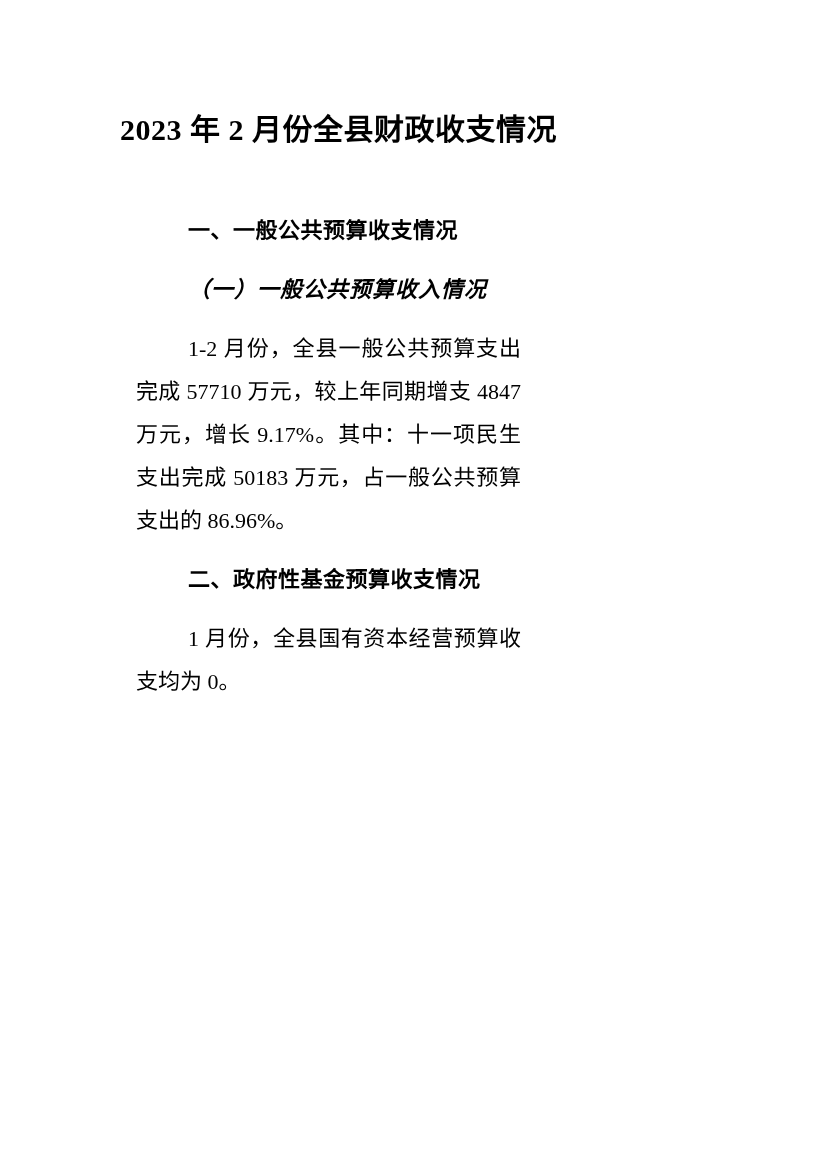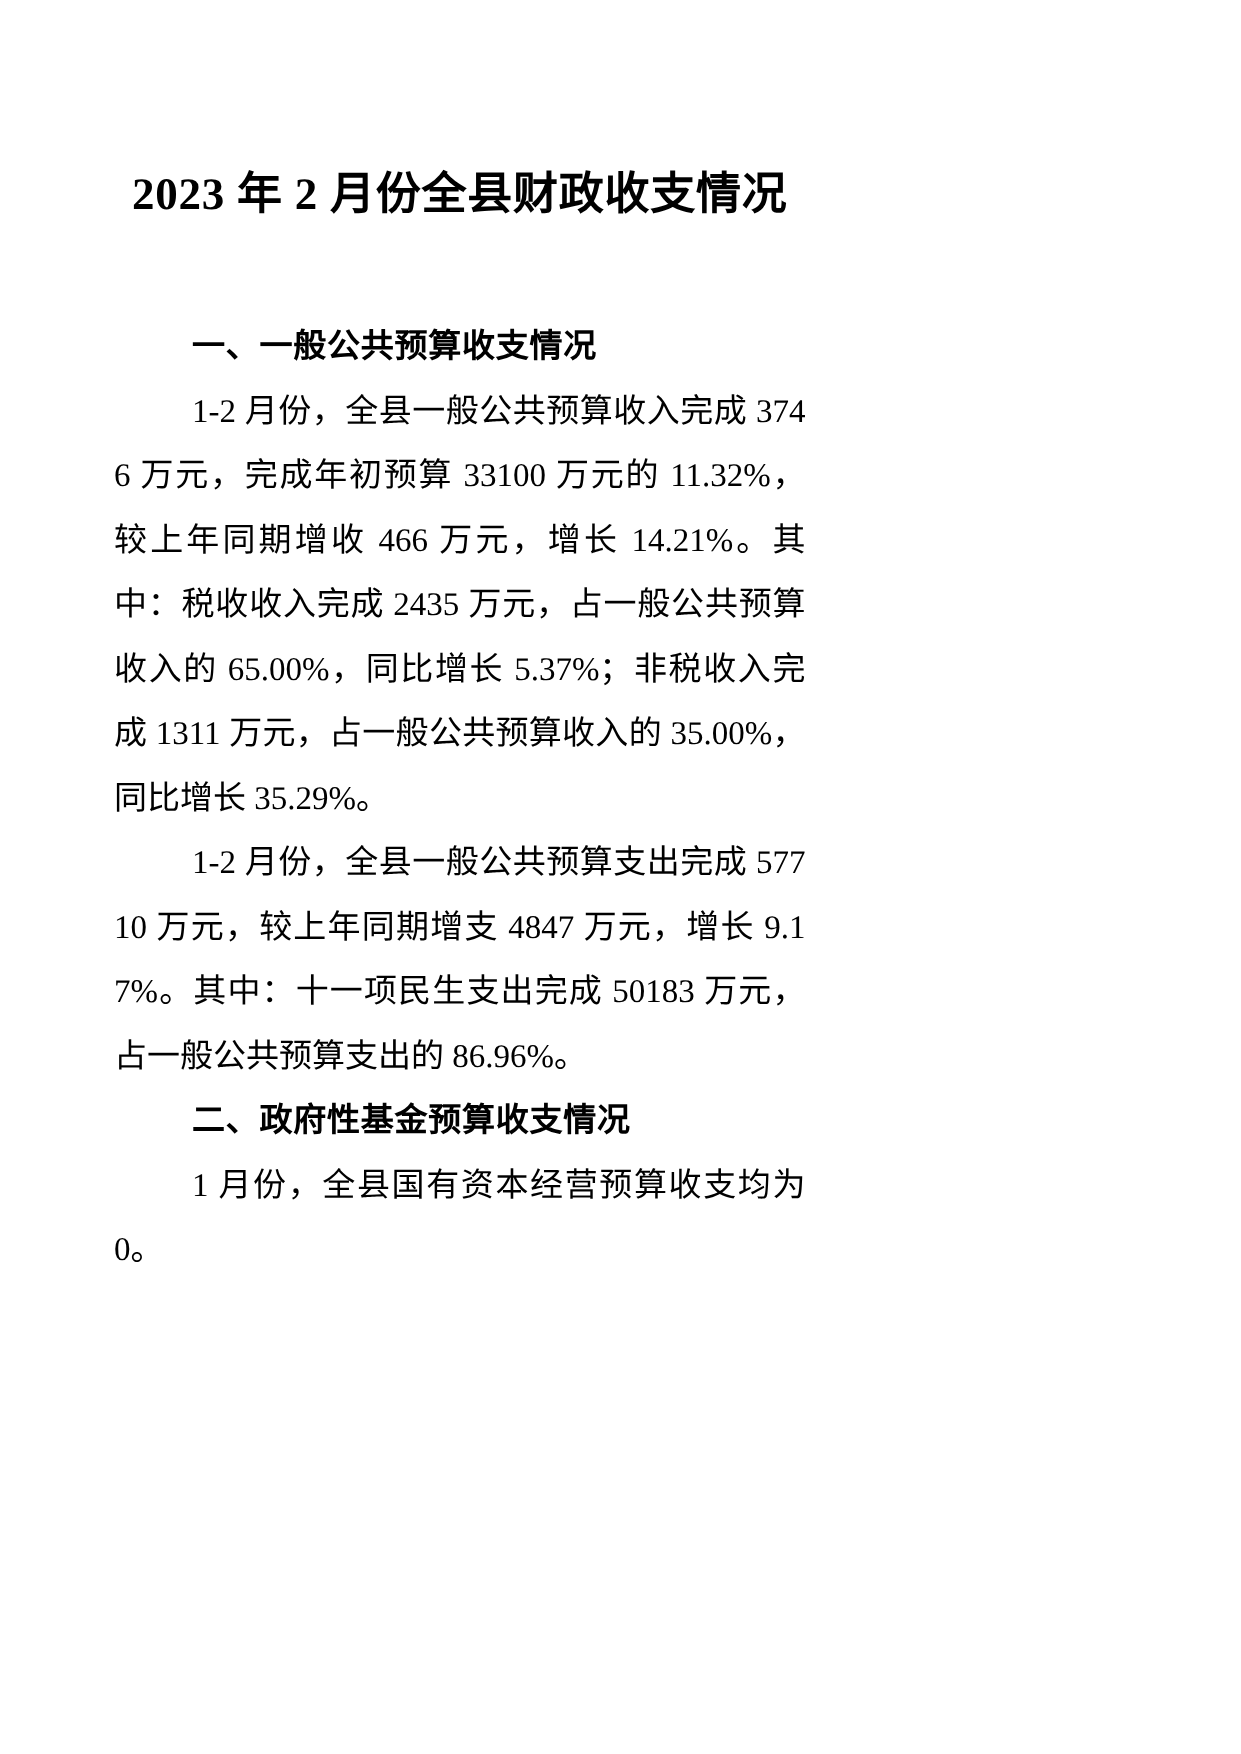"2023 年 2 月份全县财政收支情况" .page { padding: 0 117px 0 76px -> 0 117px 0 120px }
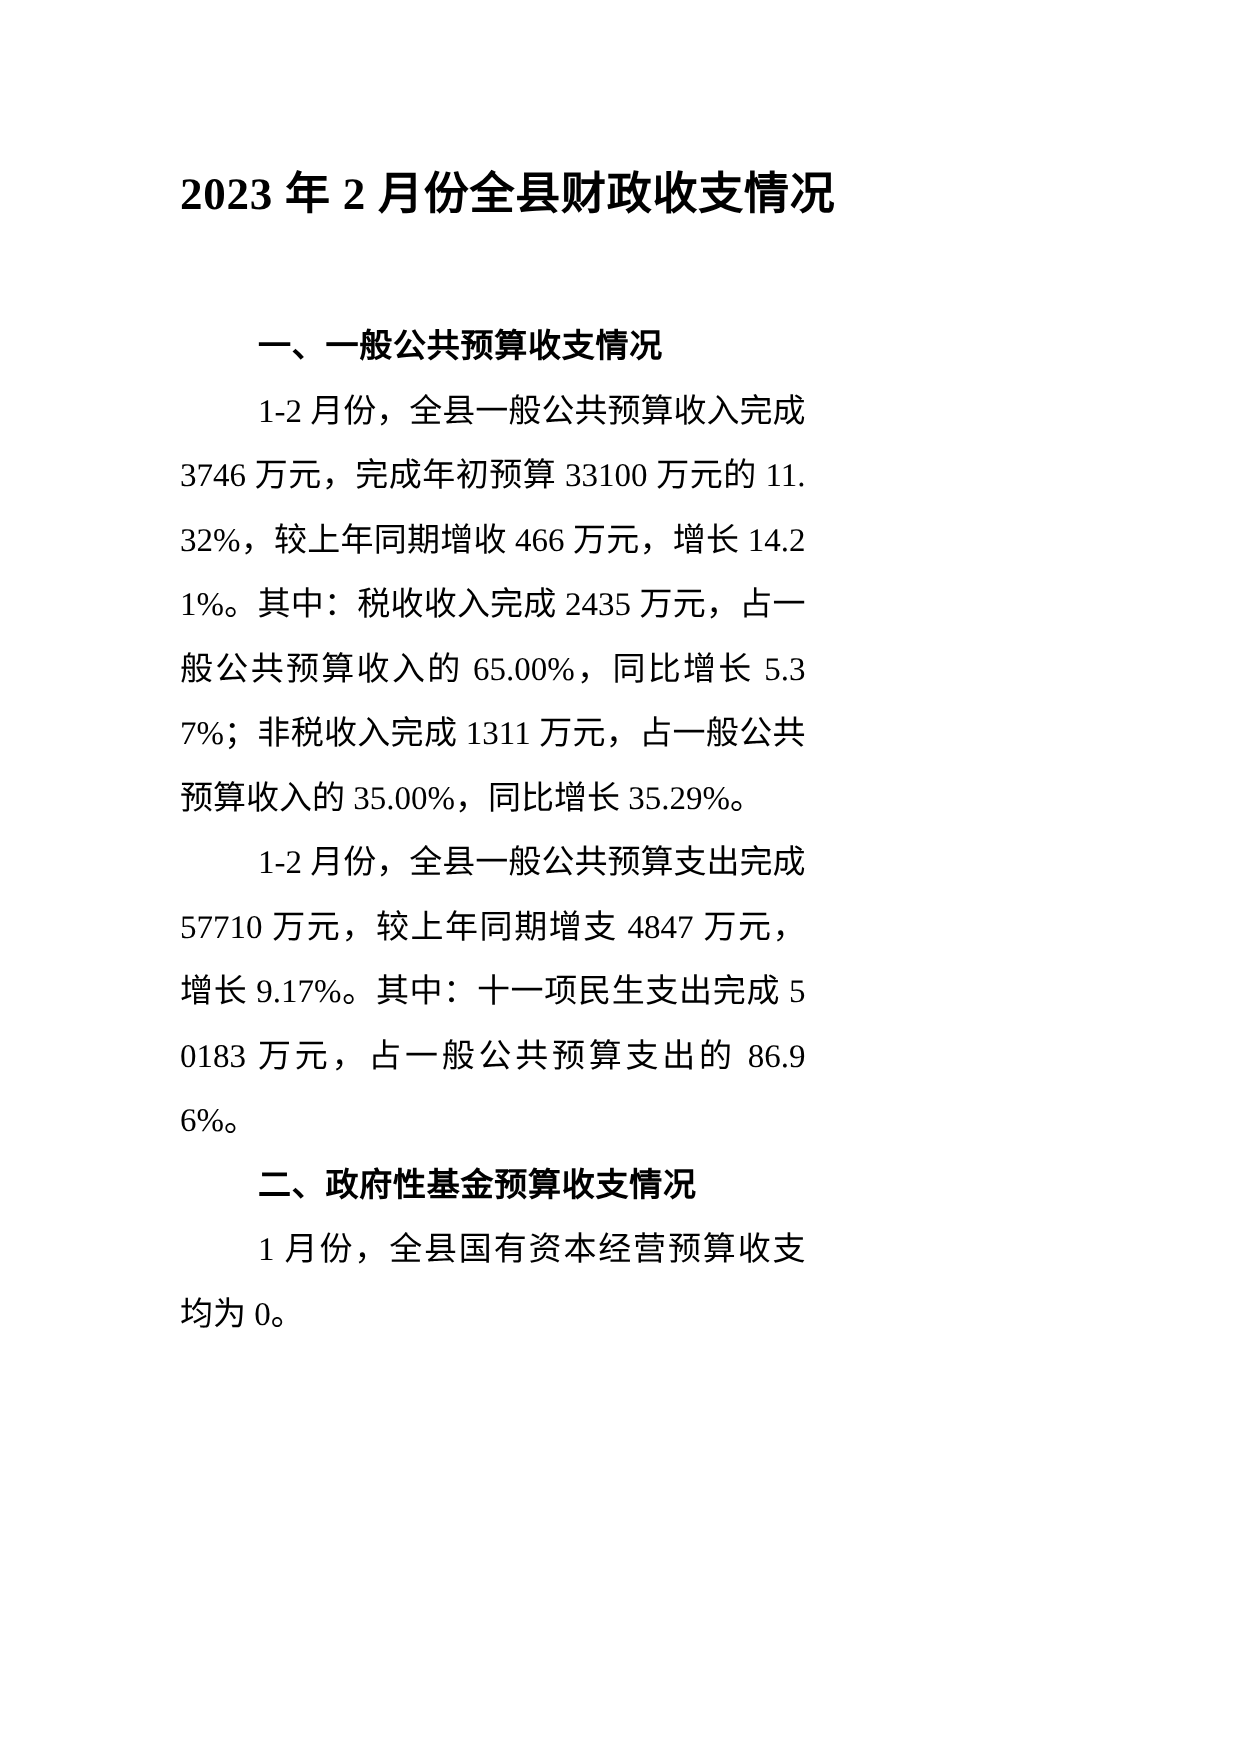"一、一般公共预算收支情况" .content > * { margin: 0 -> 16px }
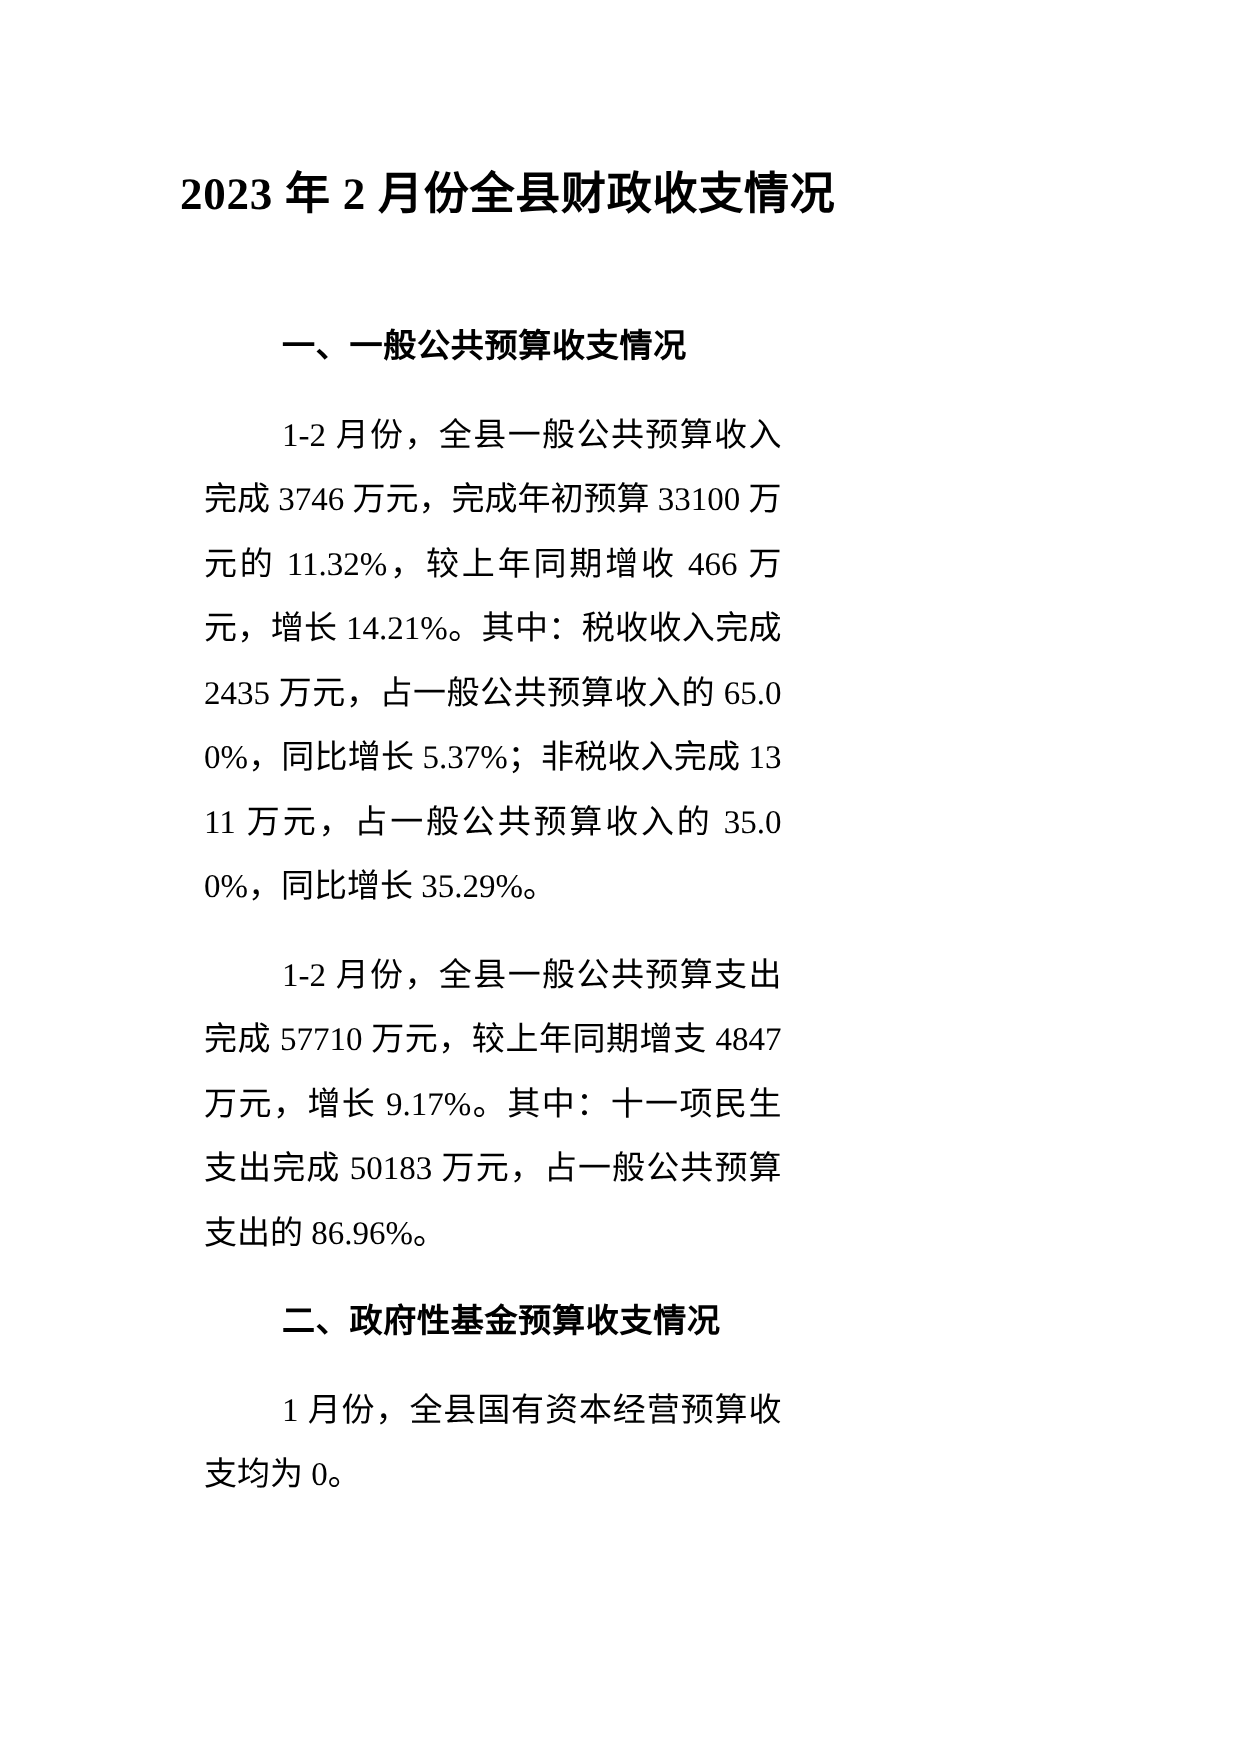"（一）一般公共预算收入情况" h3.h-kai { html: none -> <h3>（一）一般公共预算收入情况</h3> }
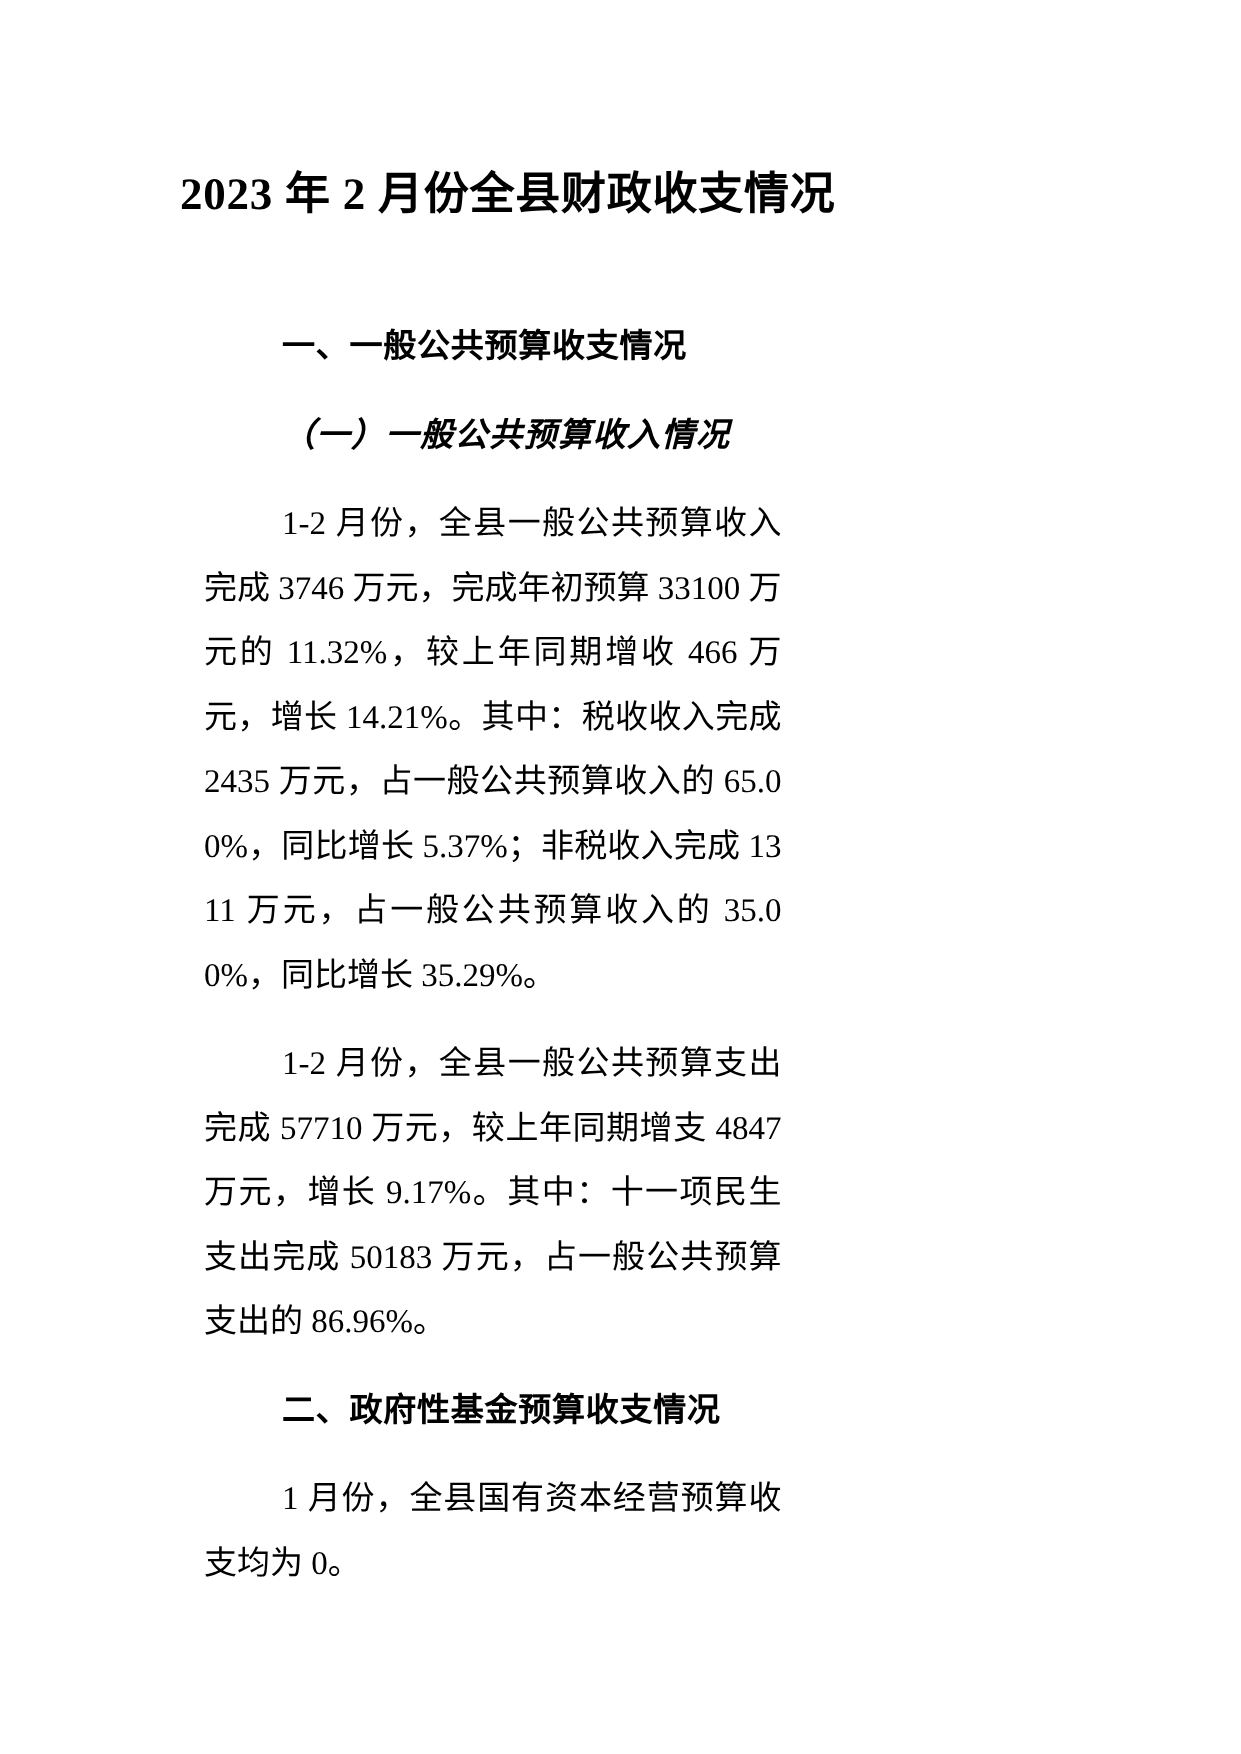"1-2 月份，全县一般公共预算收入完成 3746 万元，完成年初预算 33100" p.body-para { html: <p>1-2 月份，全县一般公共预算收入完成 3746 万元，完成年初预算 33100 万元的 11.32%，较上年同期增收 466 万元，增长 14.21%。其中：税收收入完成 2435 万元，占一般公共预算收入的 65.00%，同比增长 5.37%；非税收入完成 1311 万元，占一般公共预算收入的 35.00%，同比增长 35.29%。</p> -> none }
